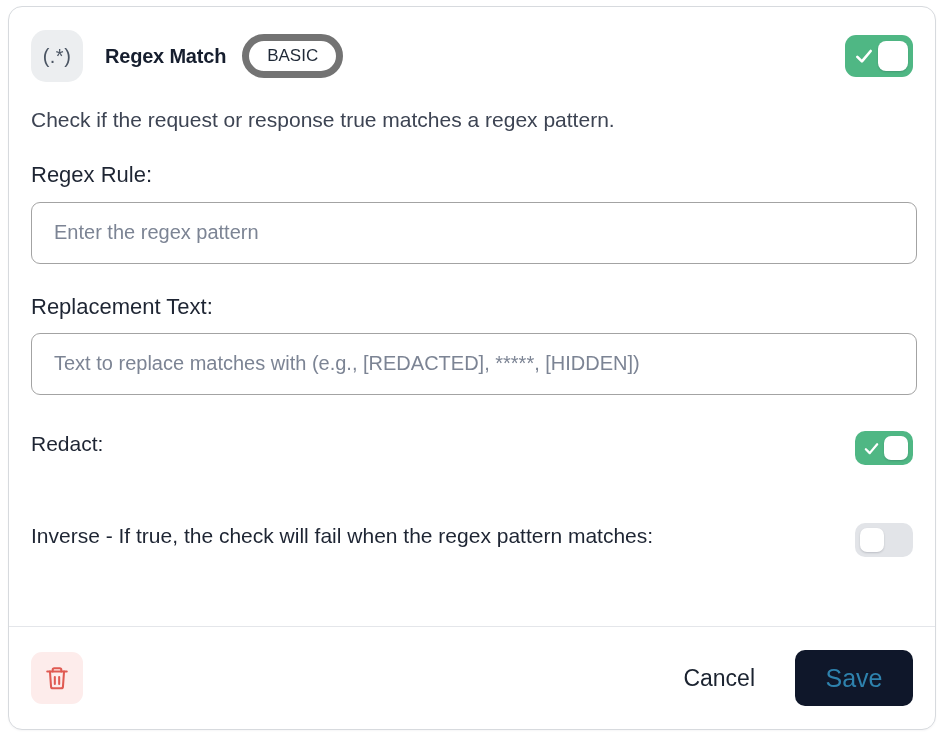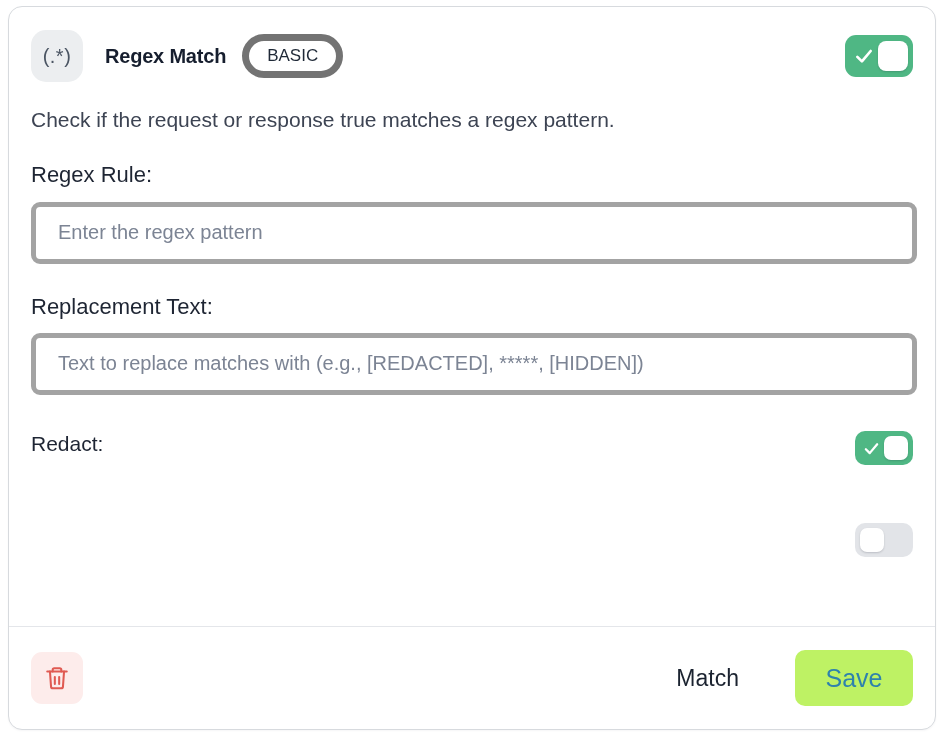"Enter the regex pattern" .text-input { border: 5px solid #a3a3a3 -> 1px solid #a3a3a3 }
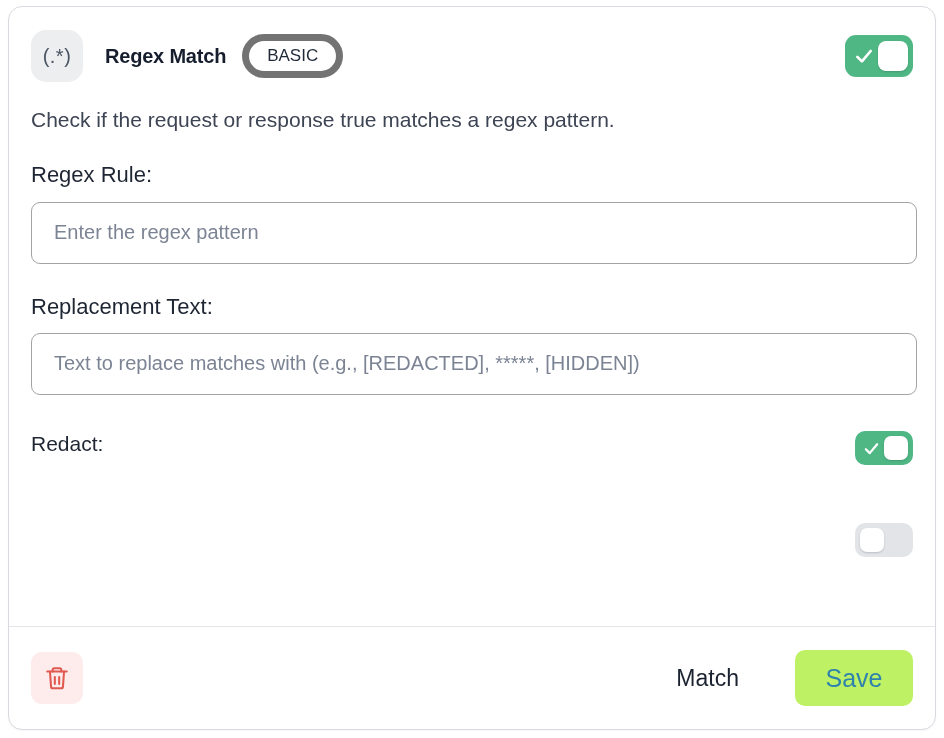"Inverse - If true, the" div.switch-label { html: none -> <div>Inverse - If true, the check will fail when the regex pattern matches:</div> }
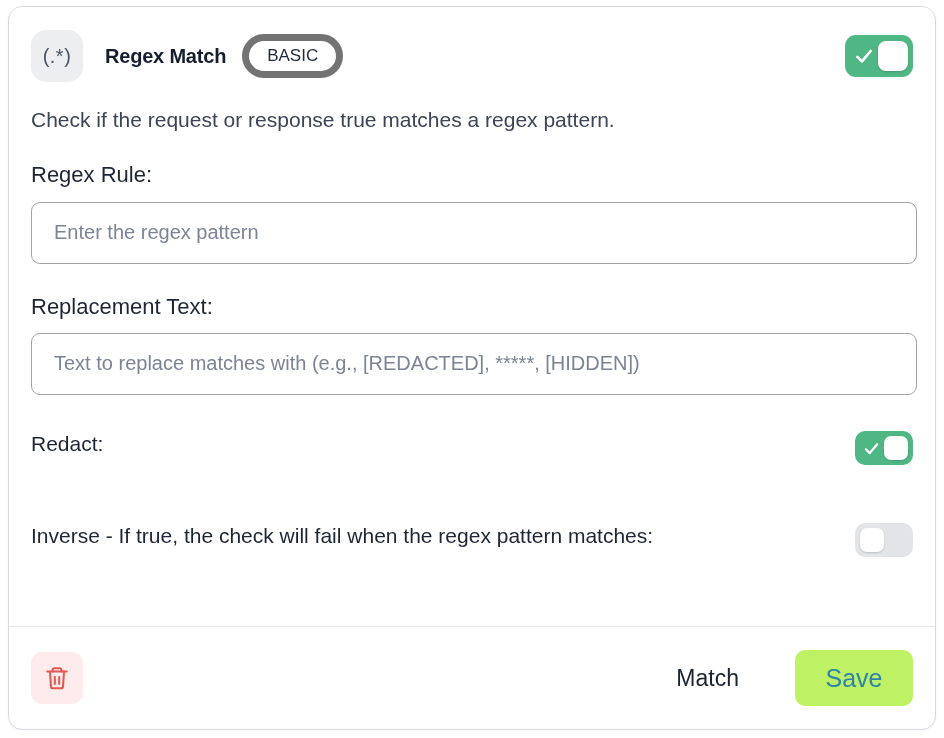"Match" button.cancel-btn { text: Match -> Cancel }
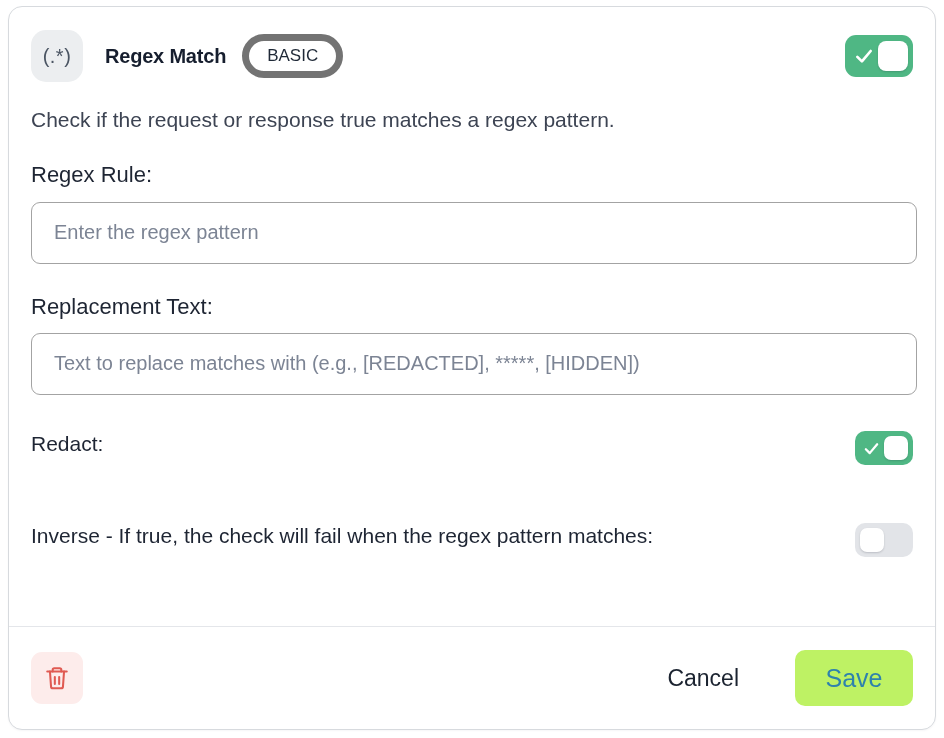"Save" .save-btn { background: #bef264 -> #0f172a; margin-left: 44px -> 28px }
